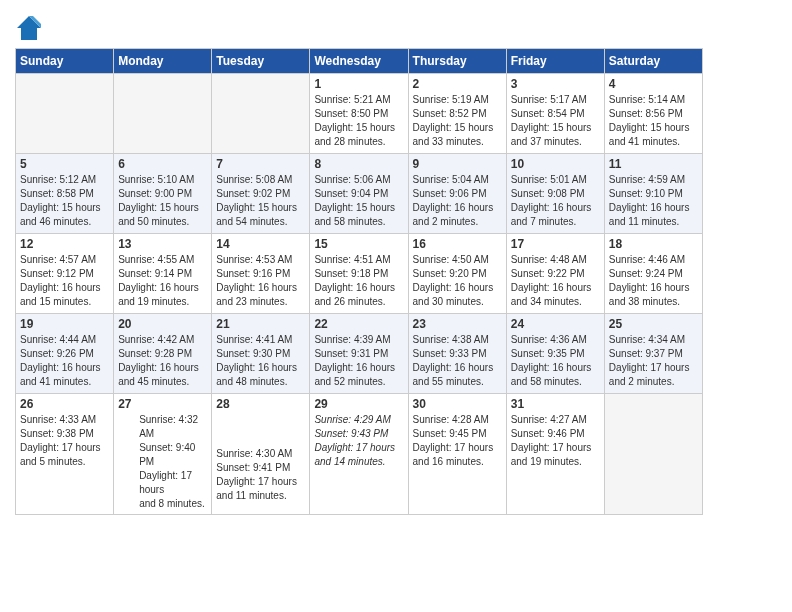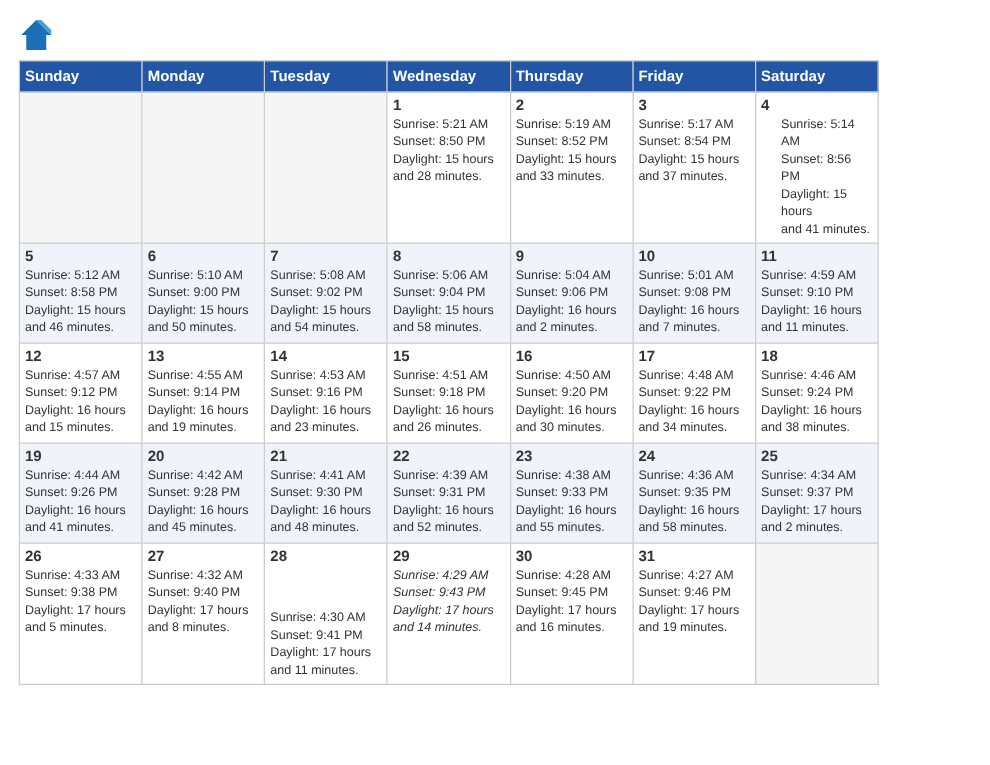"Sunrise: 5:14 AM" div.day-info { margin-left: 16px -> none }
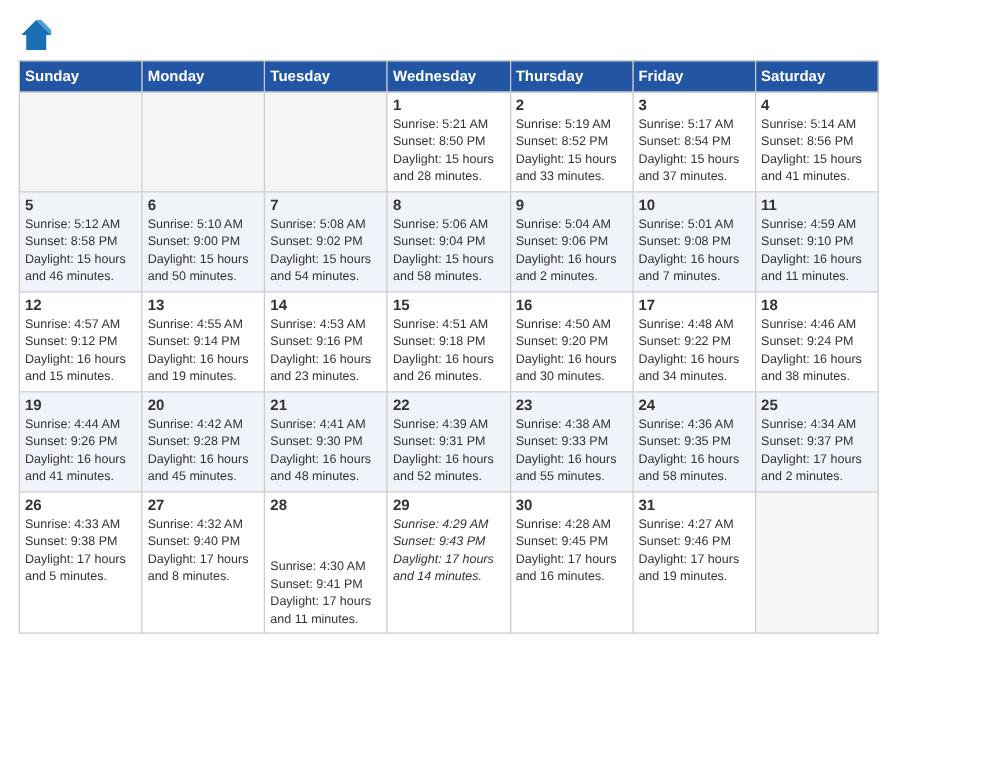"Sunrise: 4:32 AM" div.day-info { margin-left: none -> 21px }
